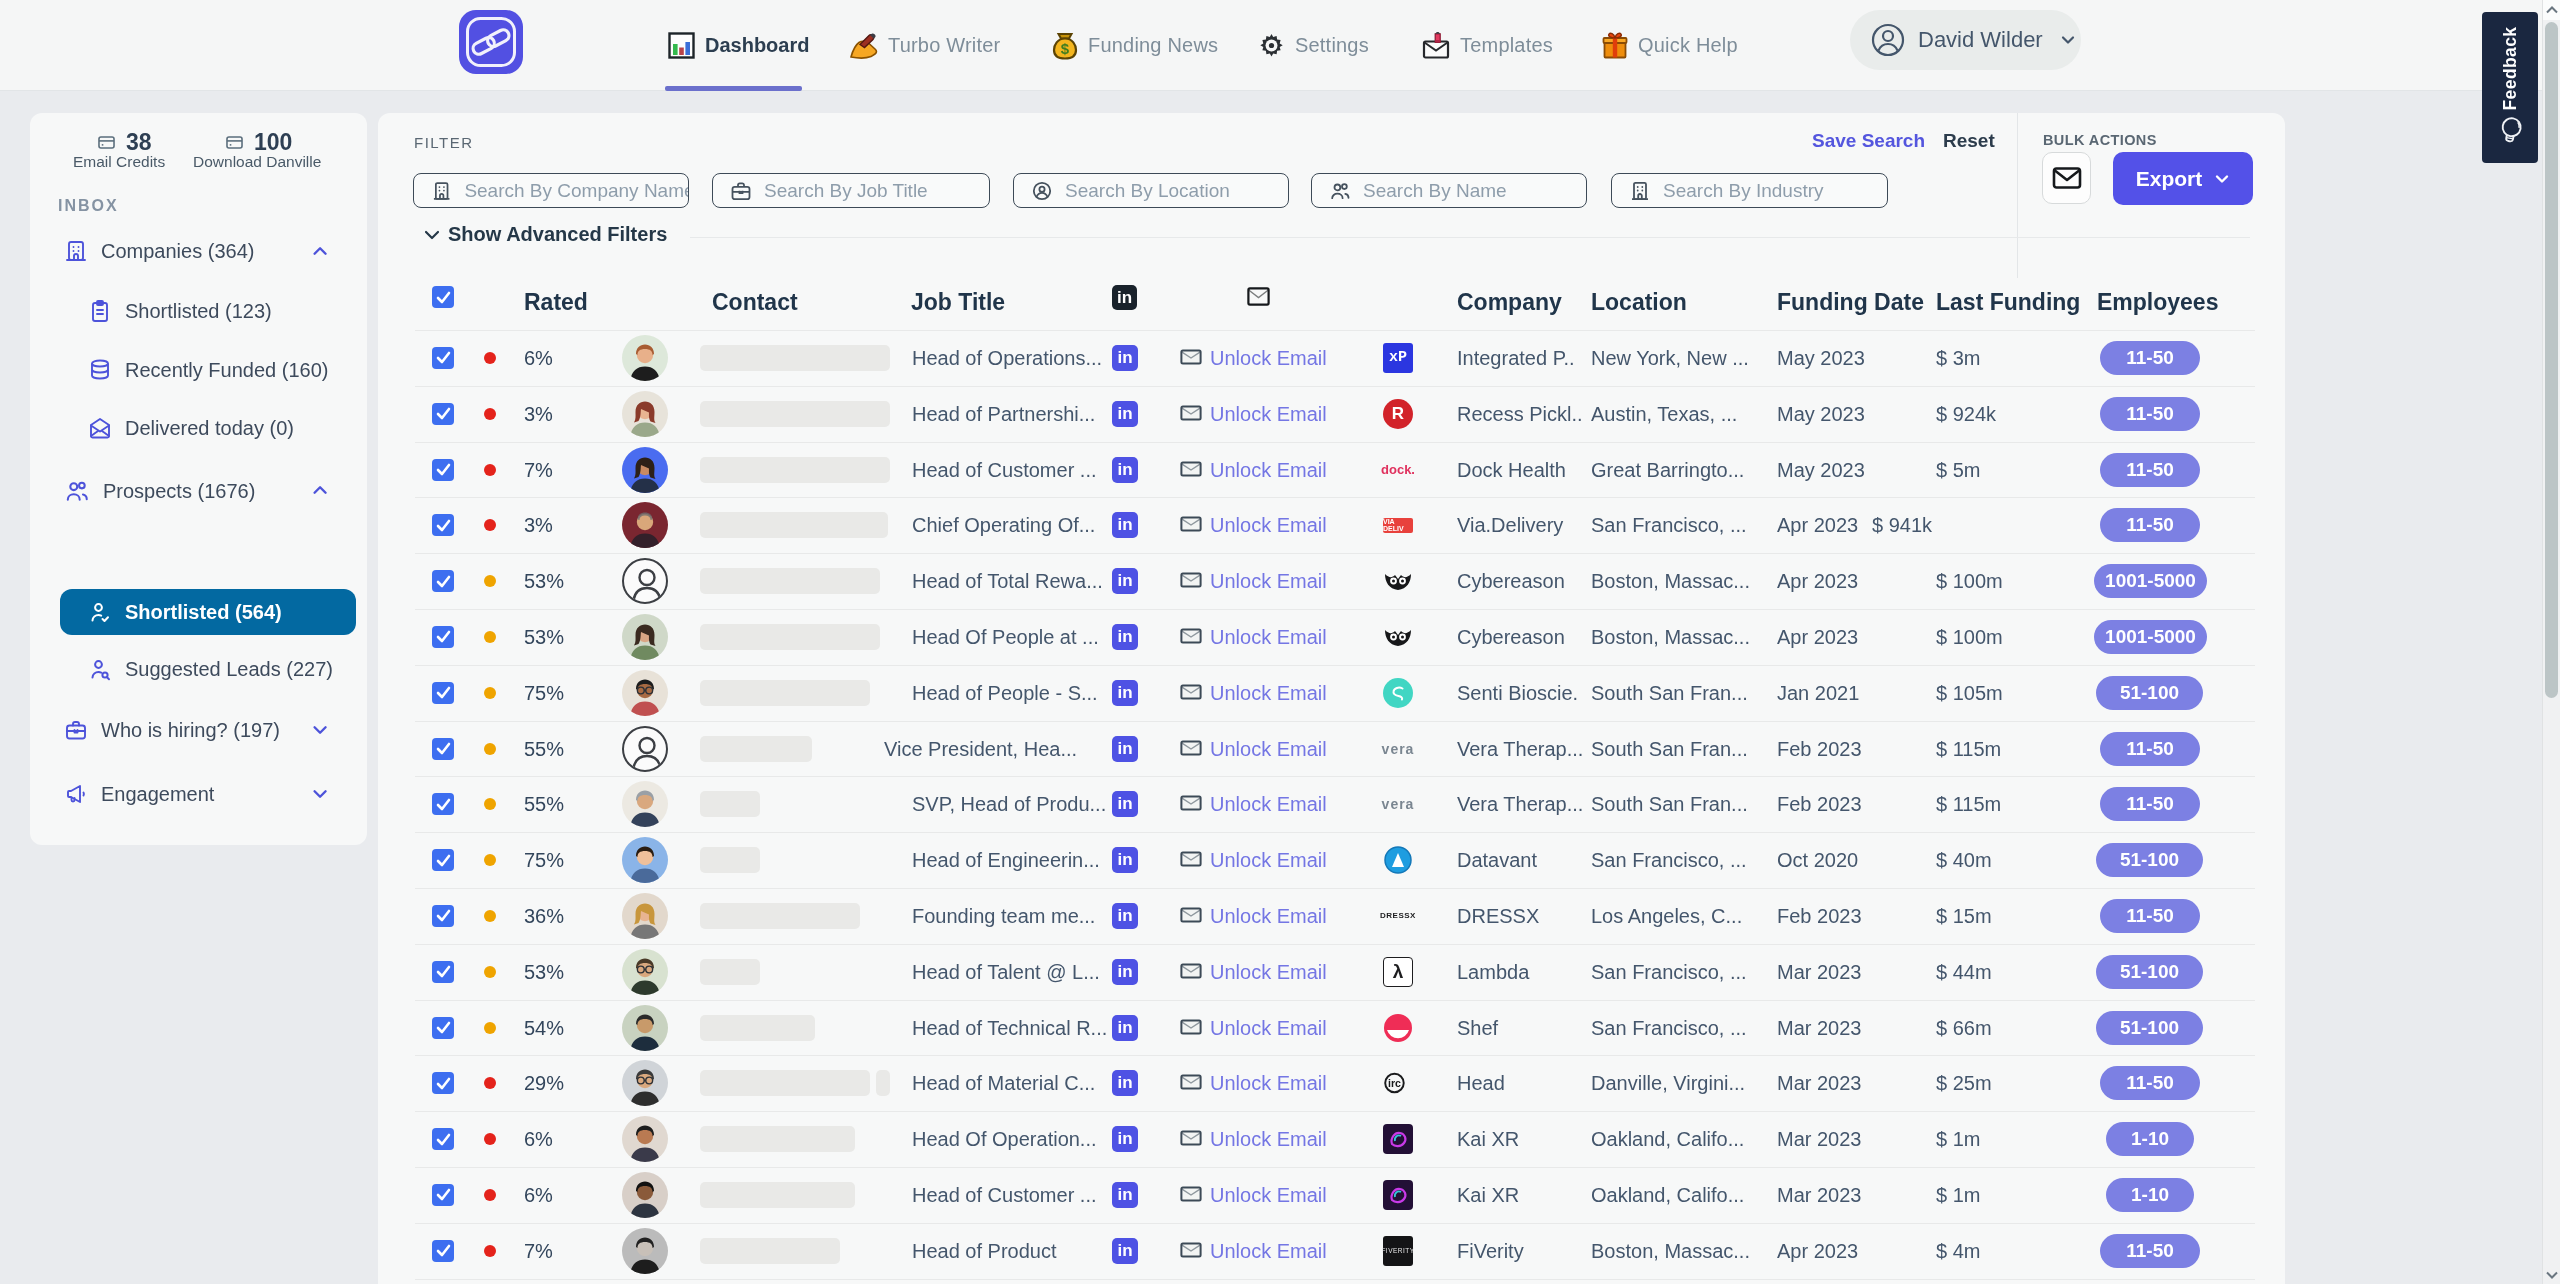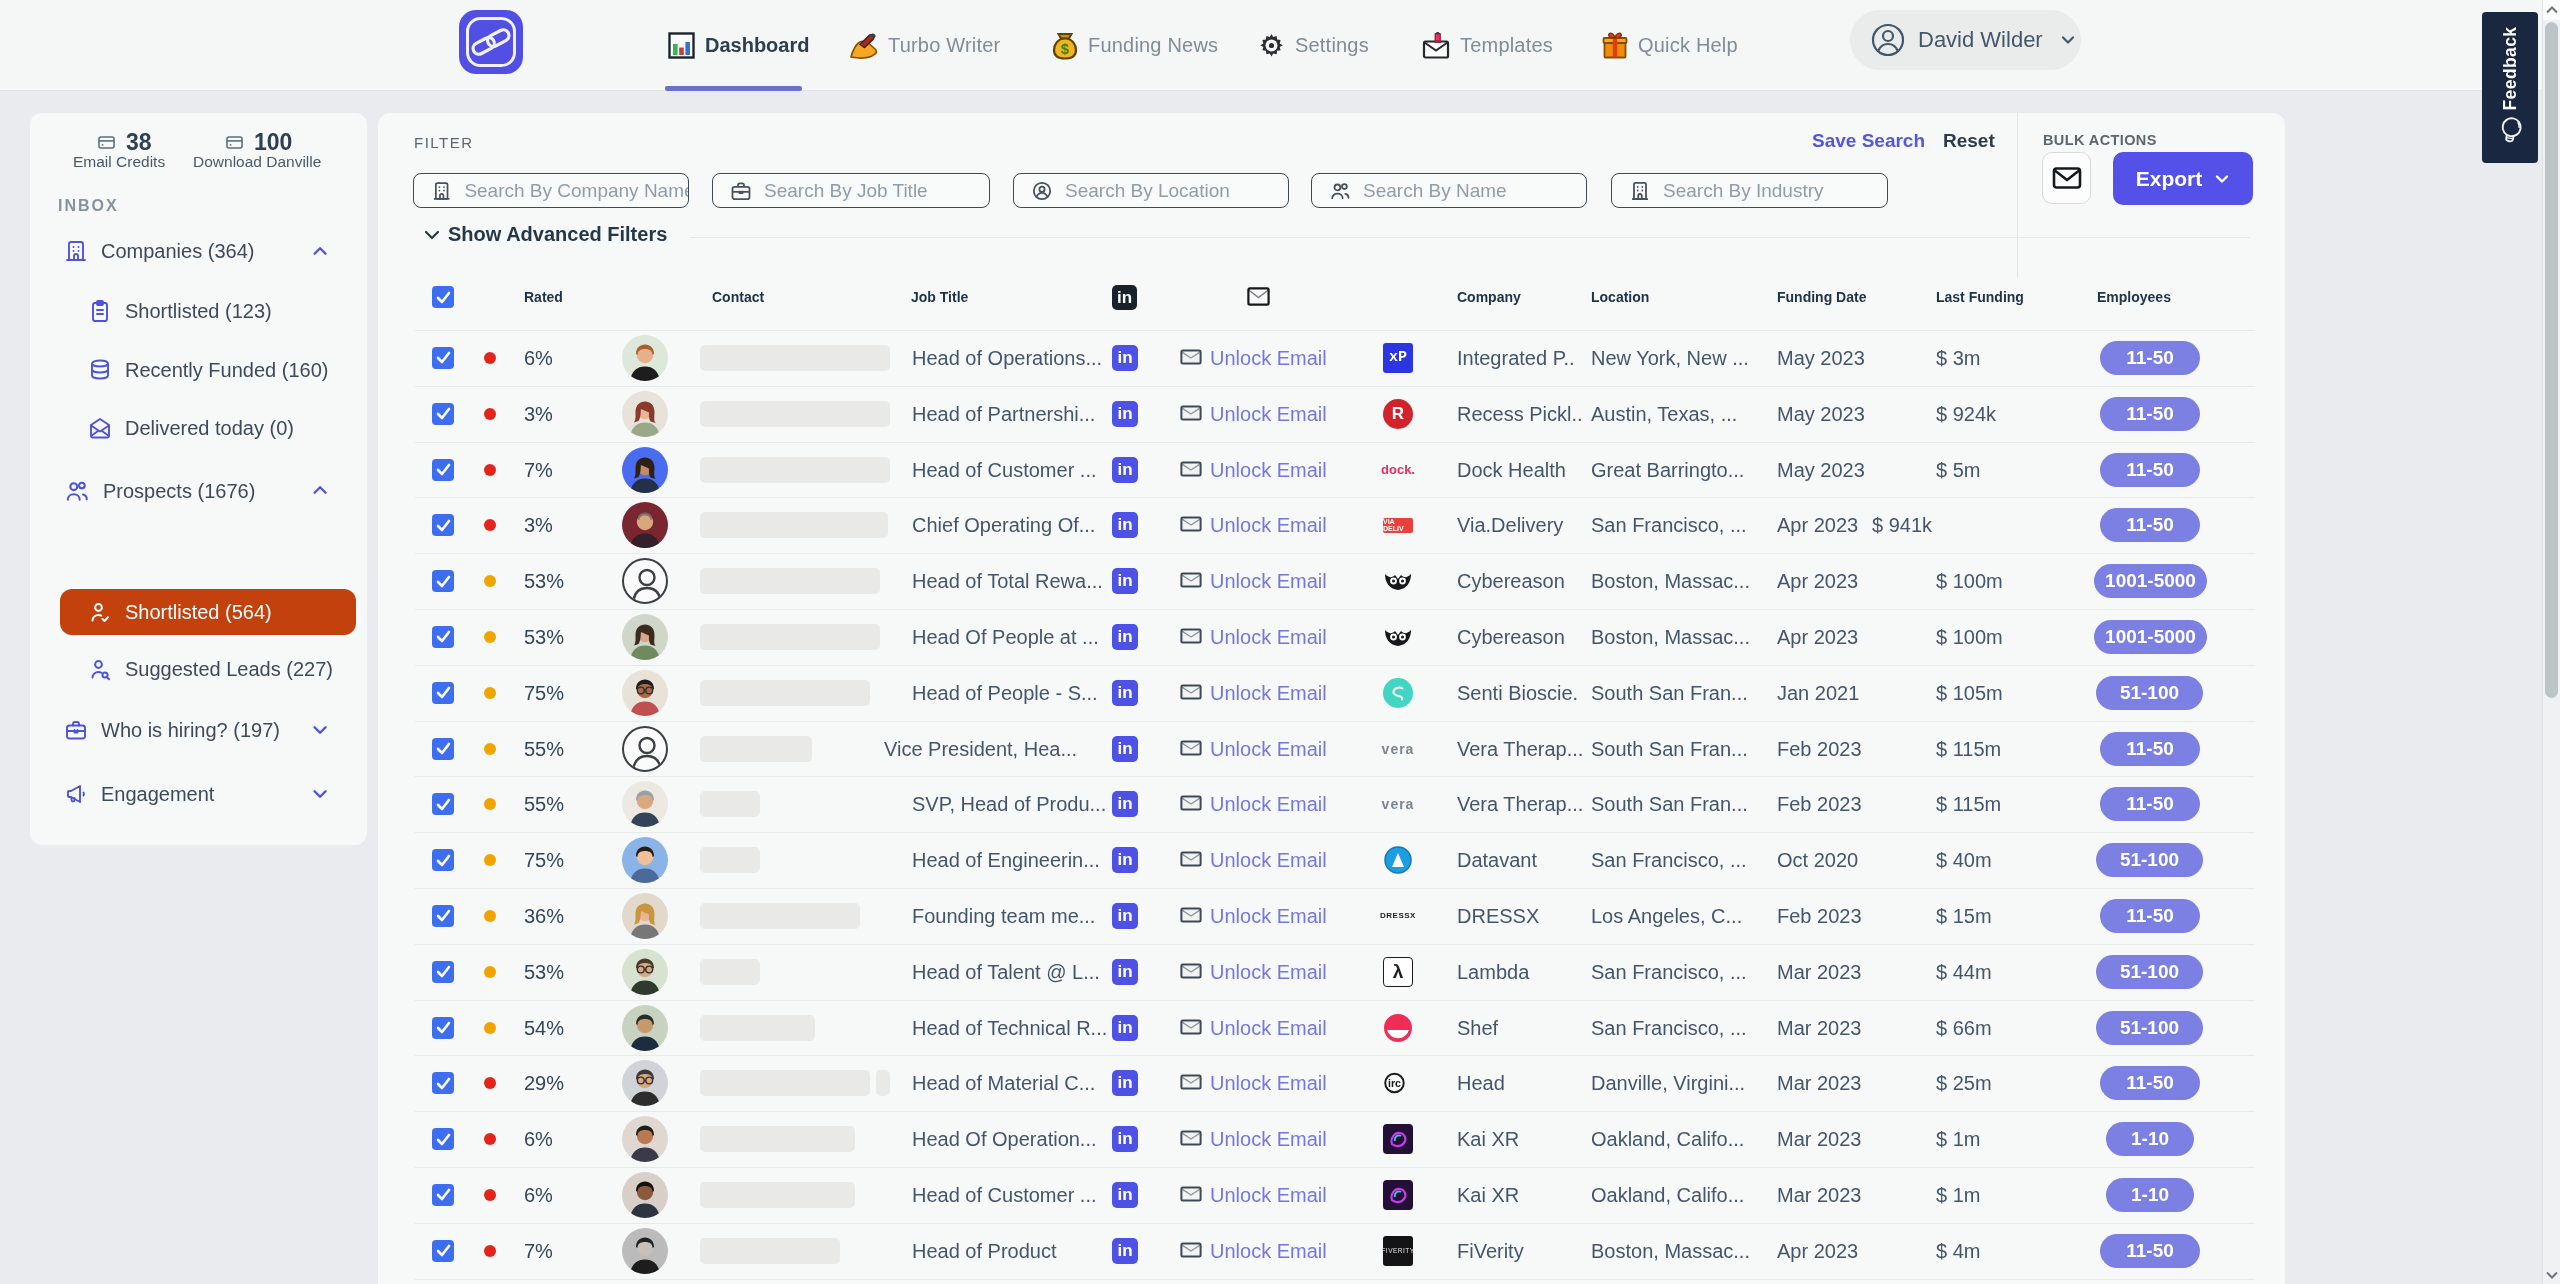"Rated" .th { font-size: 14px -> 23px }
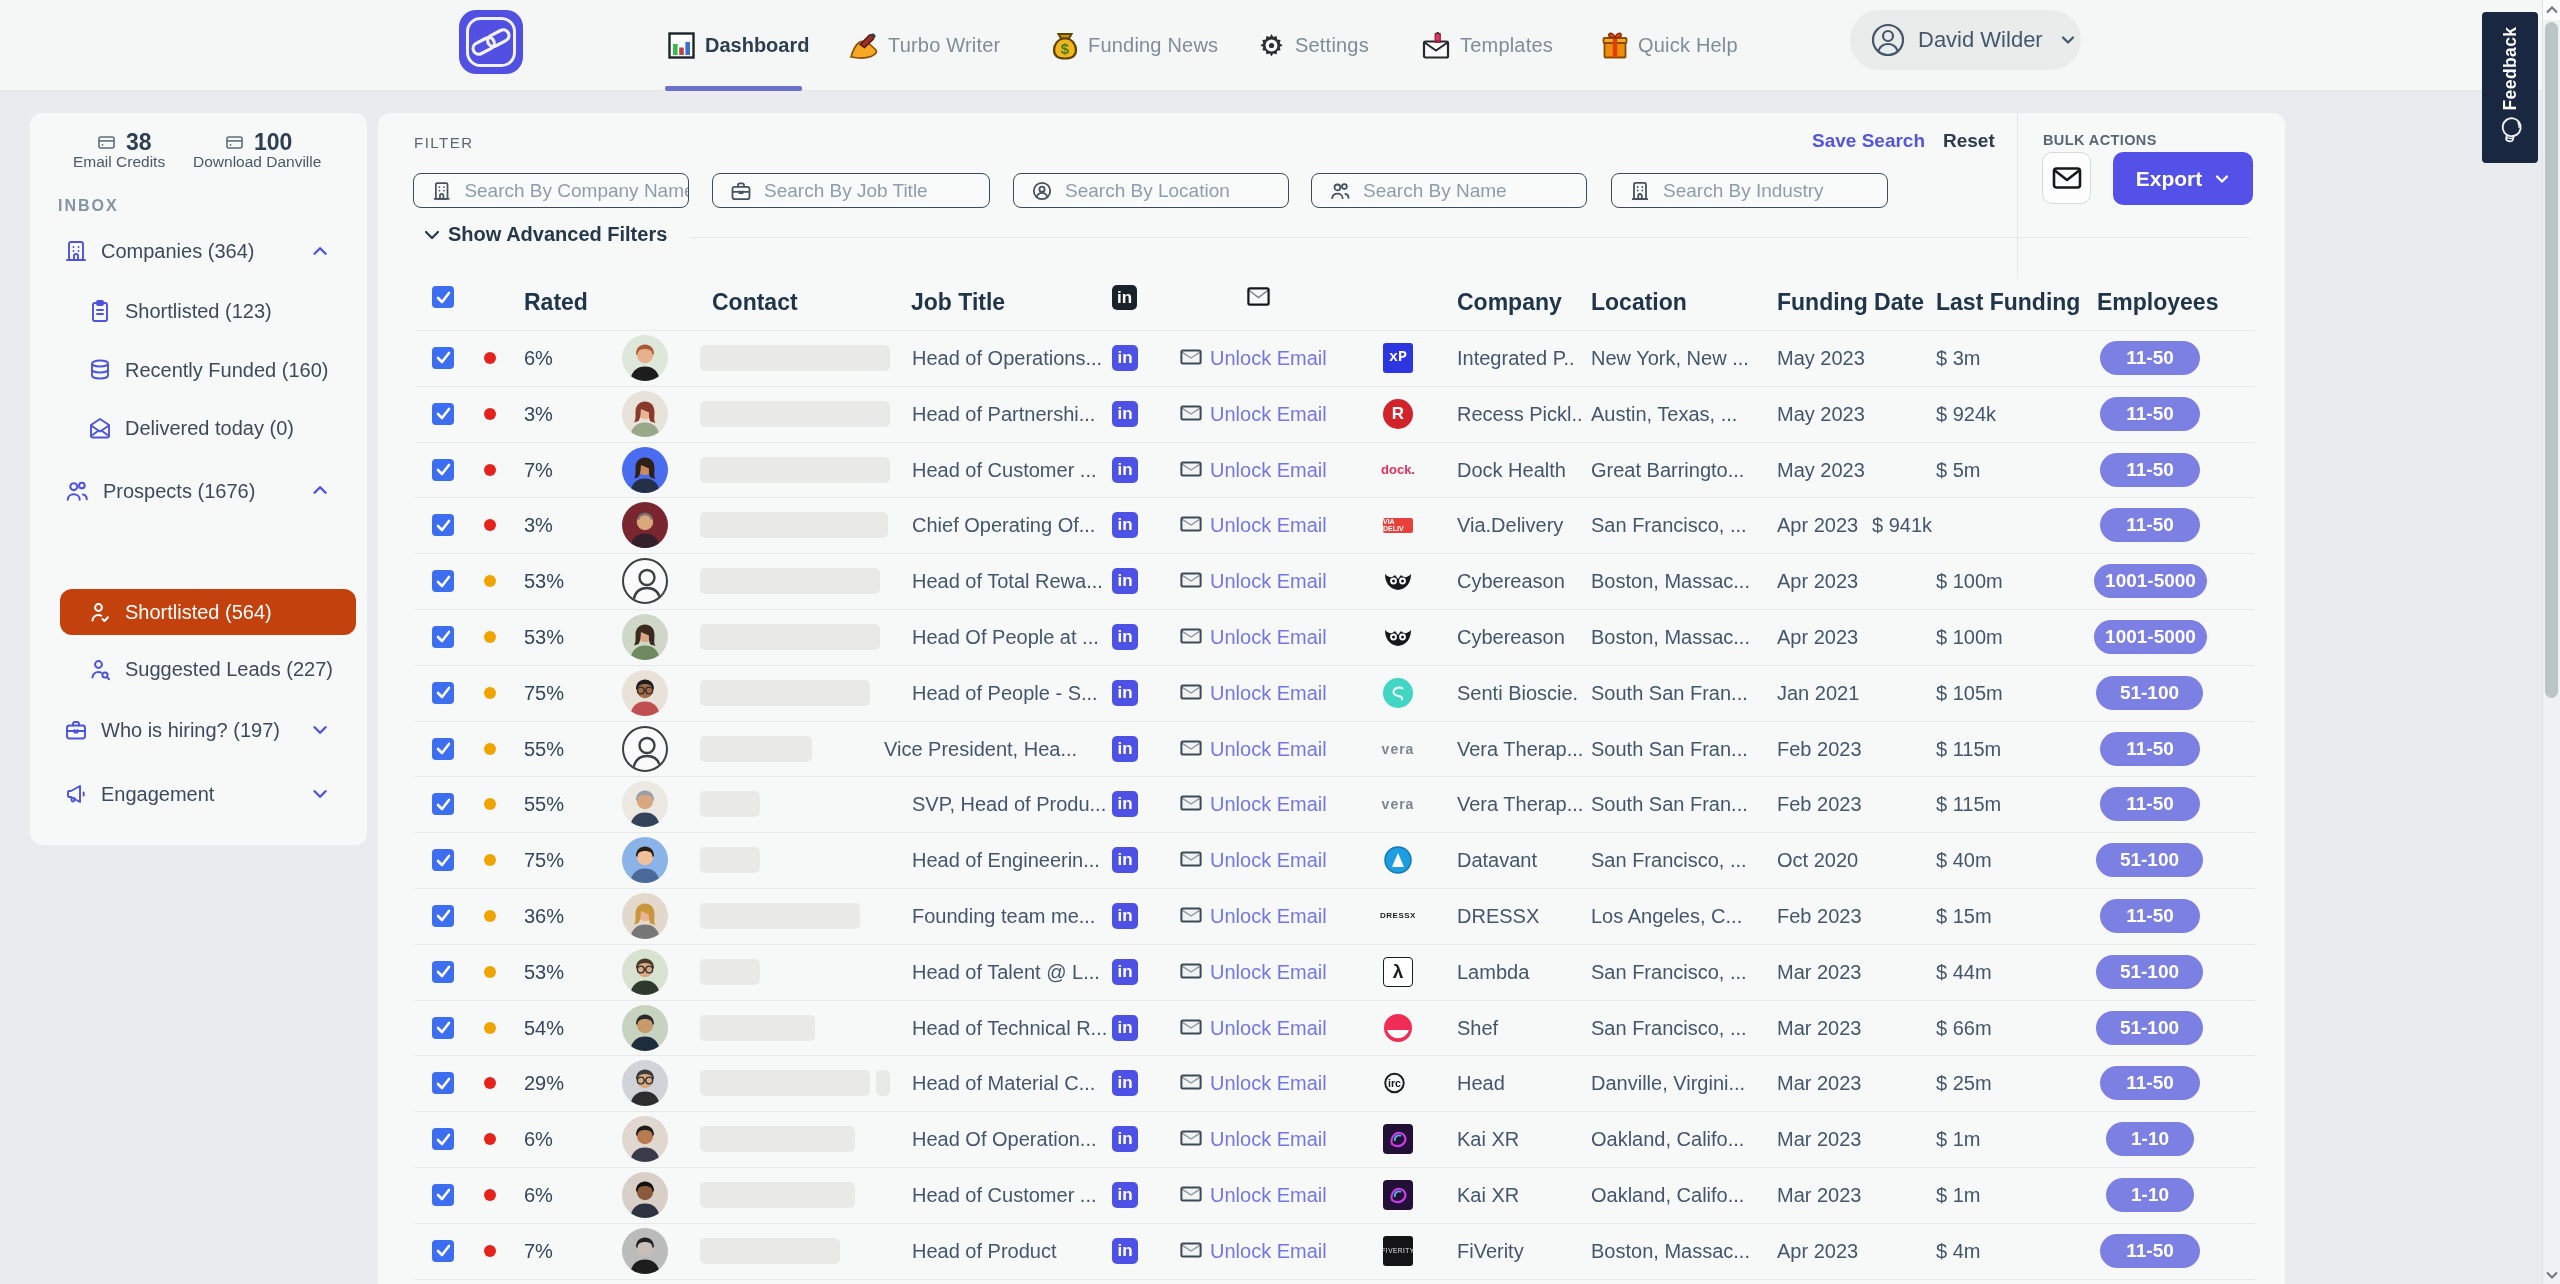"Shortlisted (564)" .spill.purple { background: #c2410c -> #0369a1; font-weight: 400 -> 700 }
